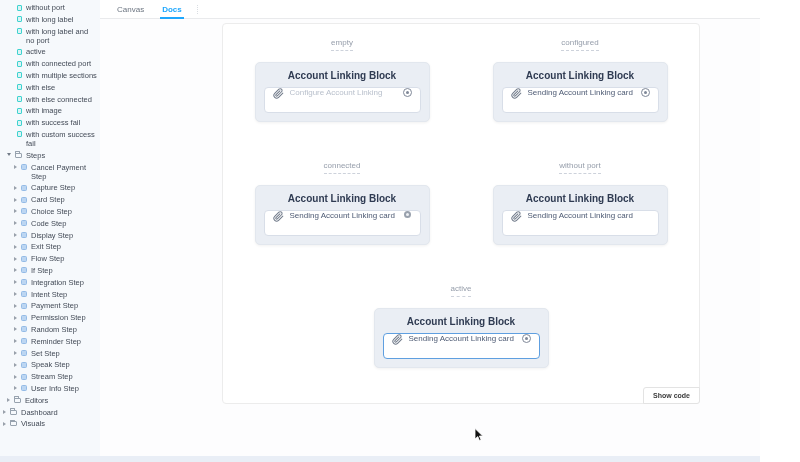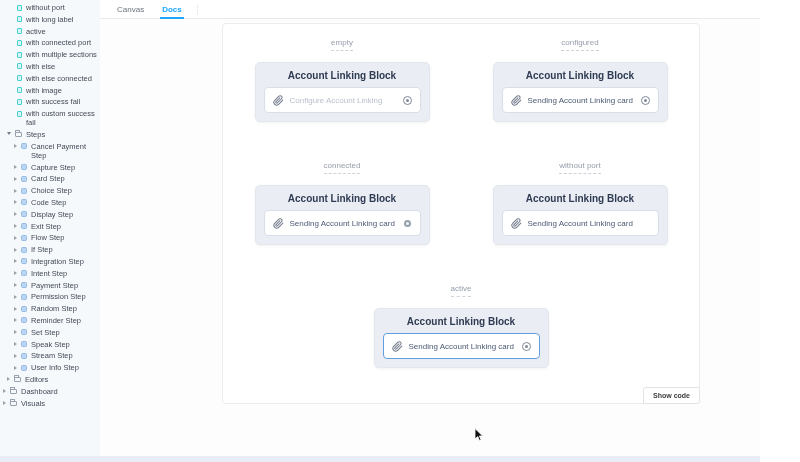"with long label and no" li.item { html: none -> <li> <span></span> <span>with long label and no port</span> </li> }
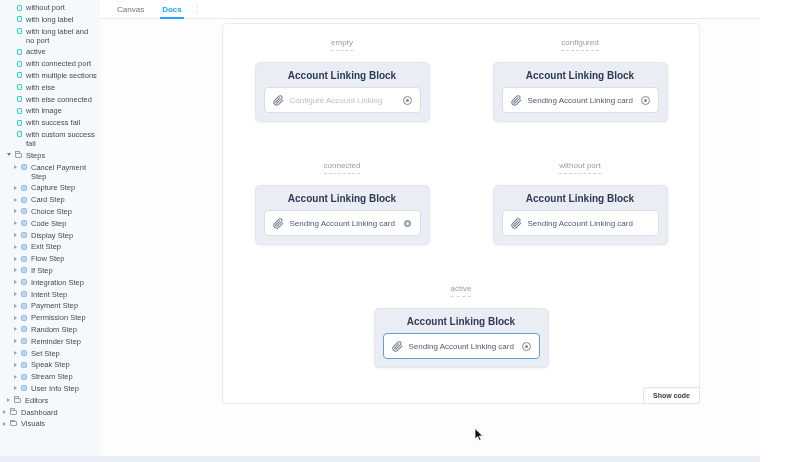"Configure Account Linking" .block-row { align-items: center -> flex-start }
